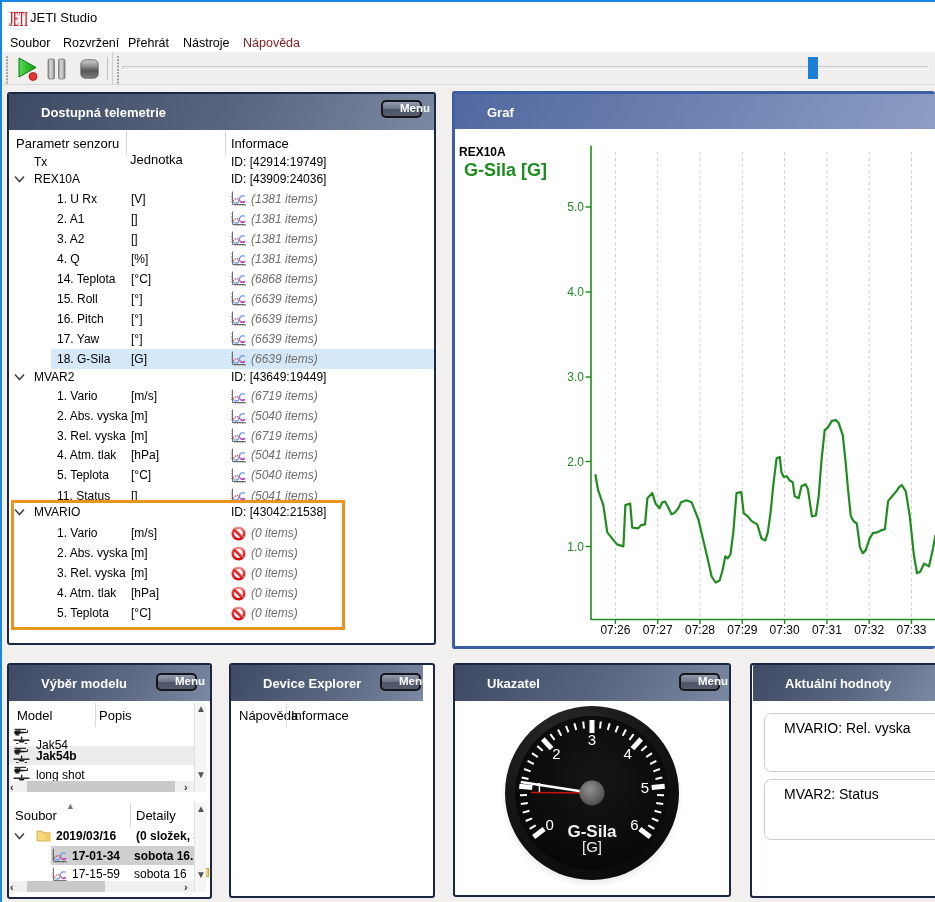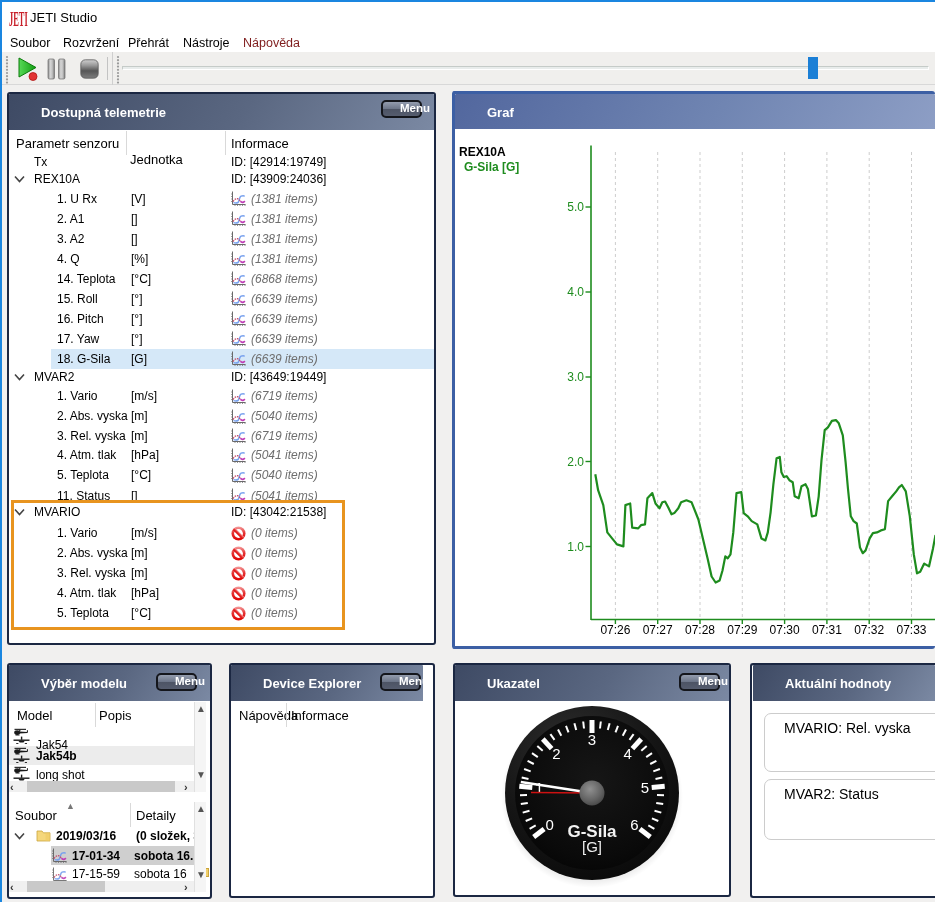"G-Sila [G]" div.abs { font-size: 12px -> 18px }
